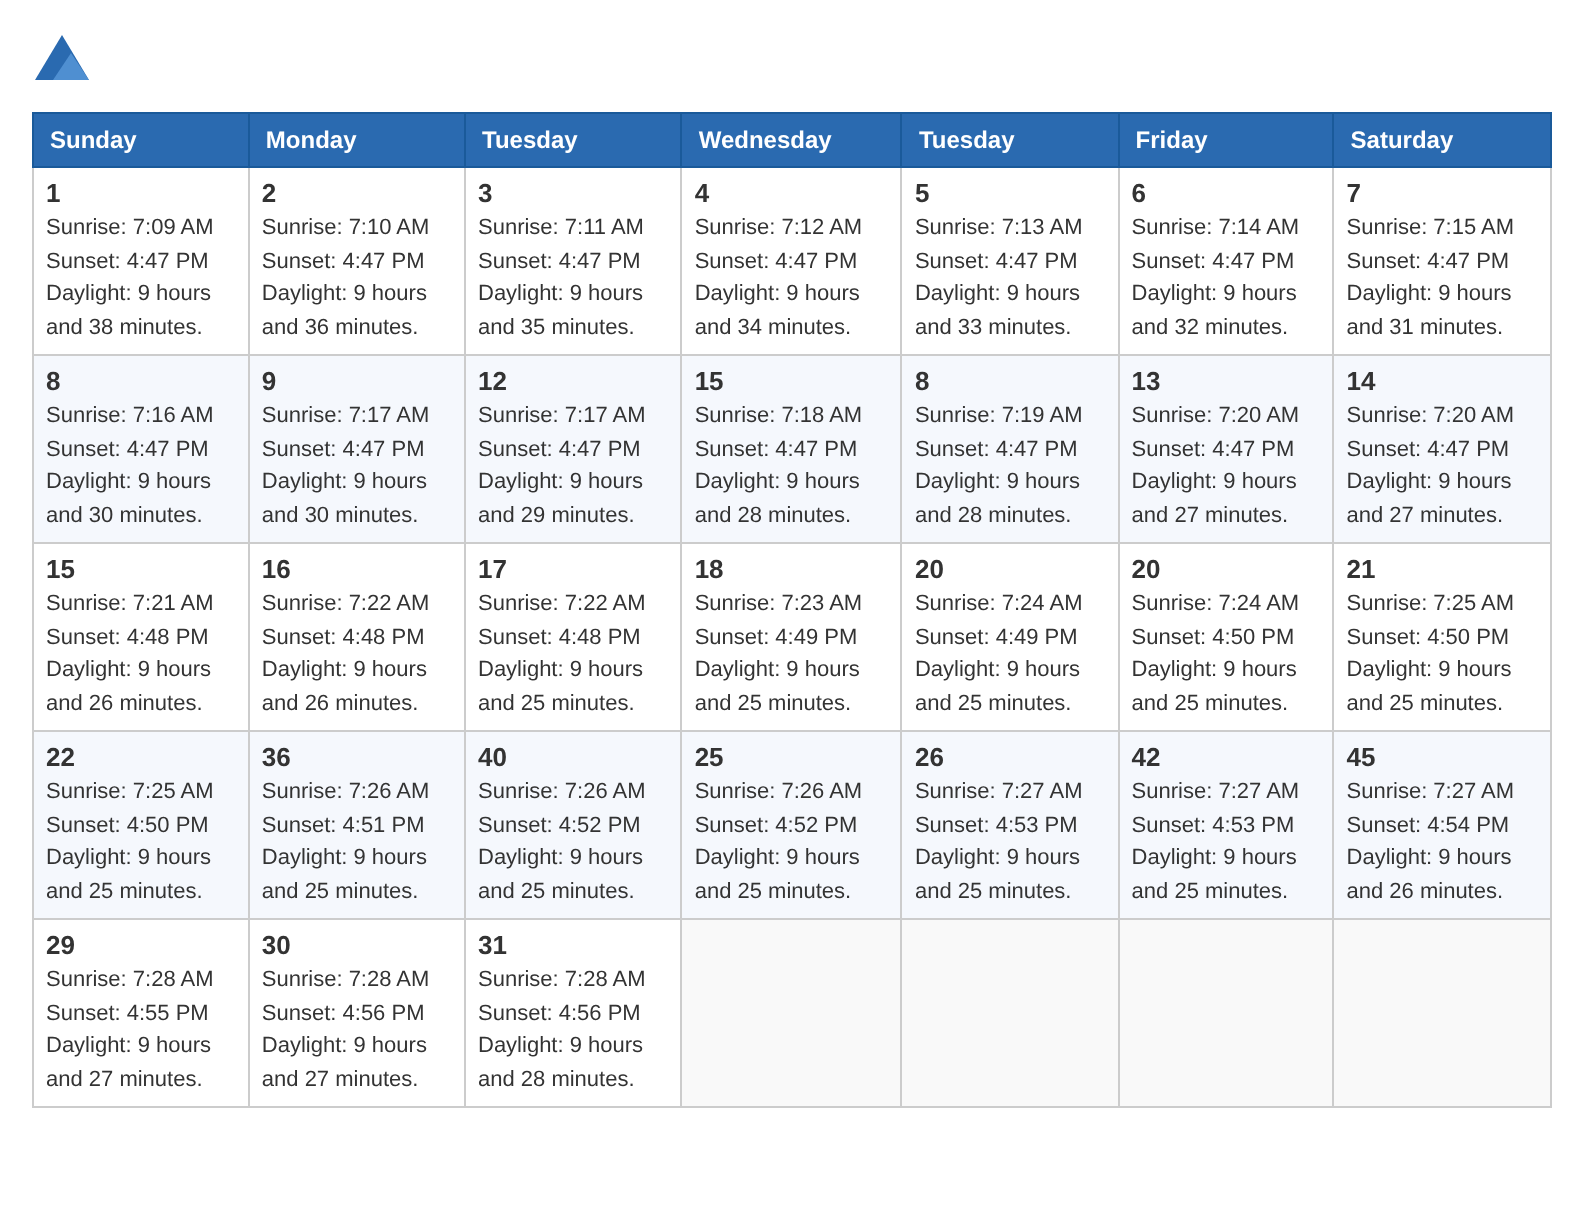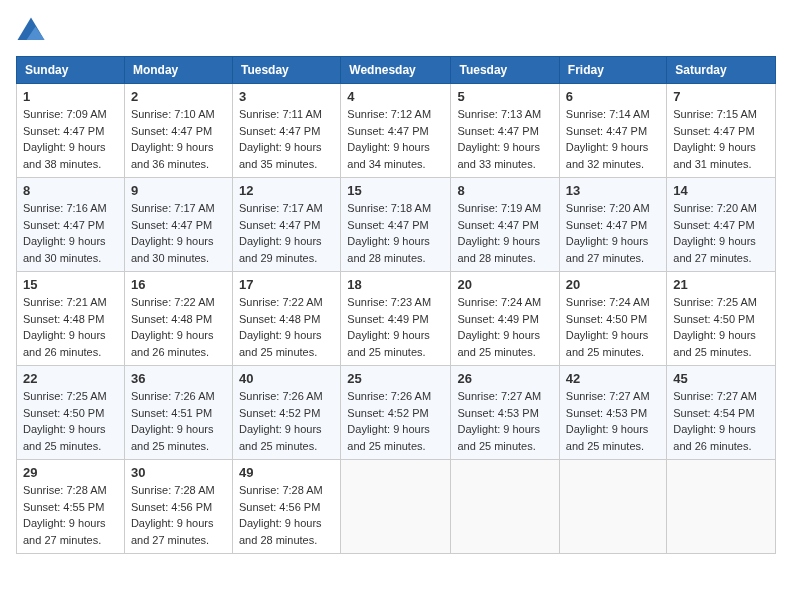"49" span.day-num { text: 49 -> 31 }
